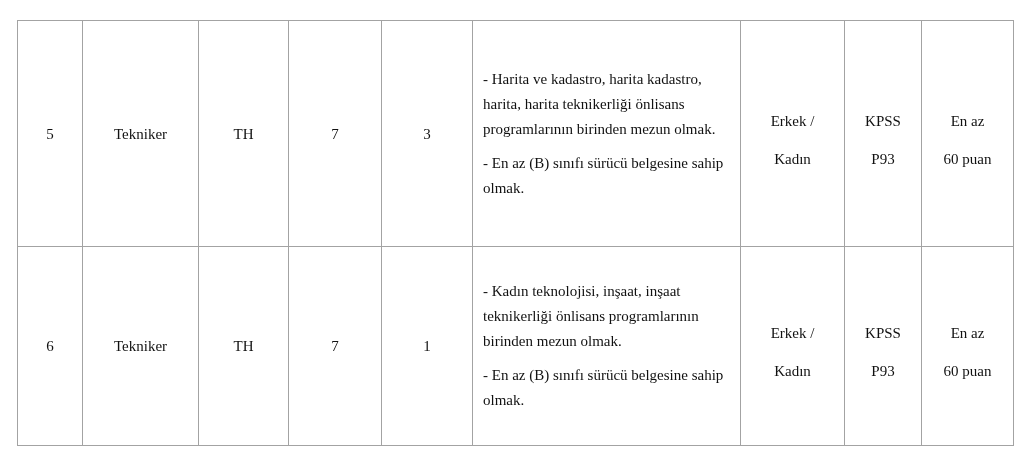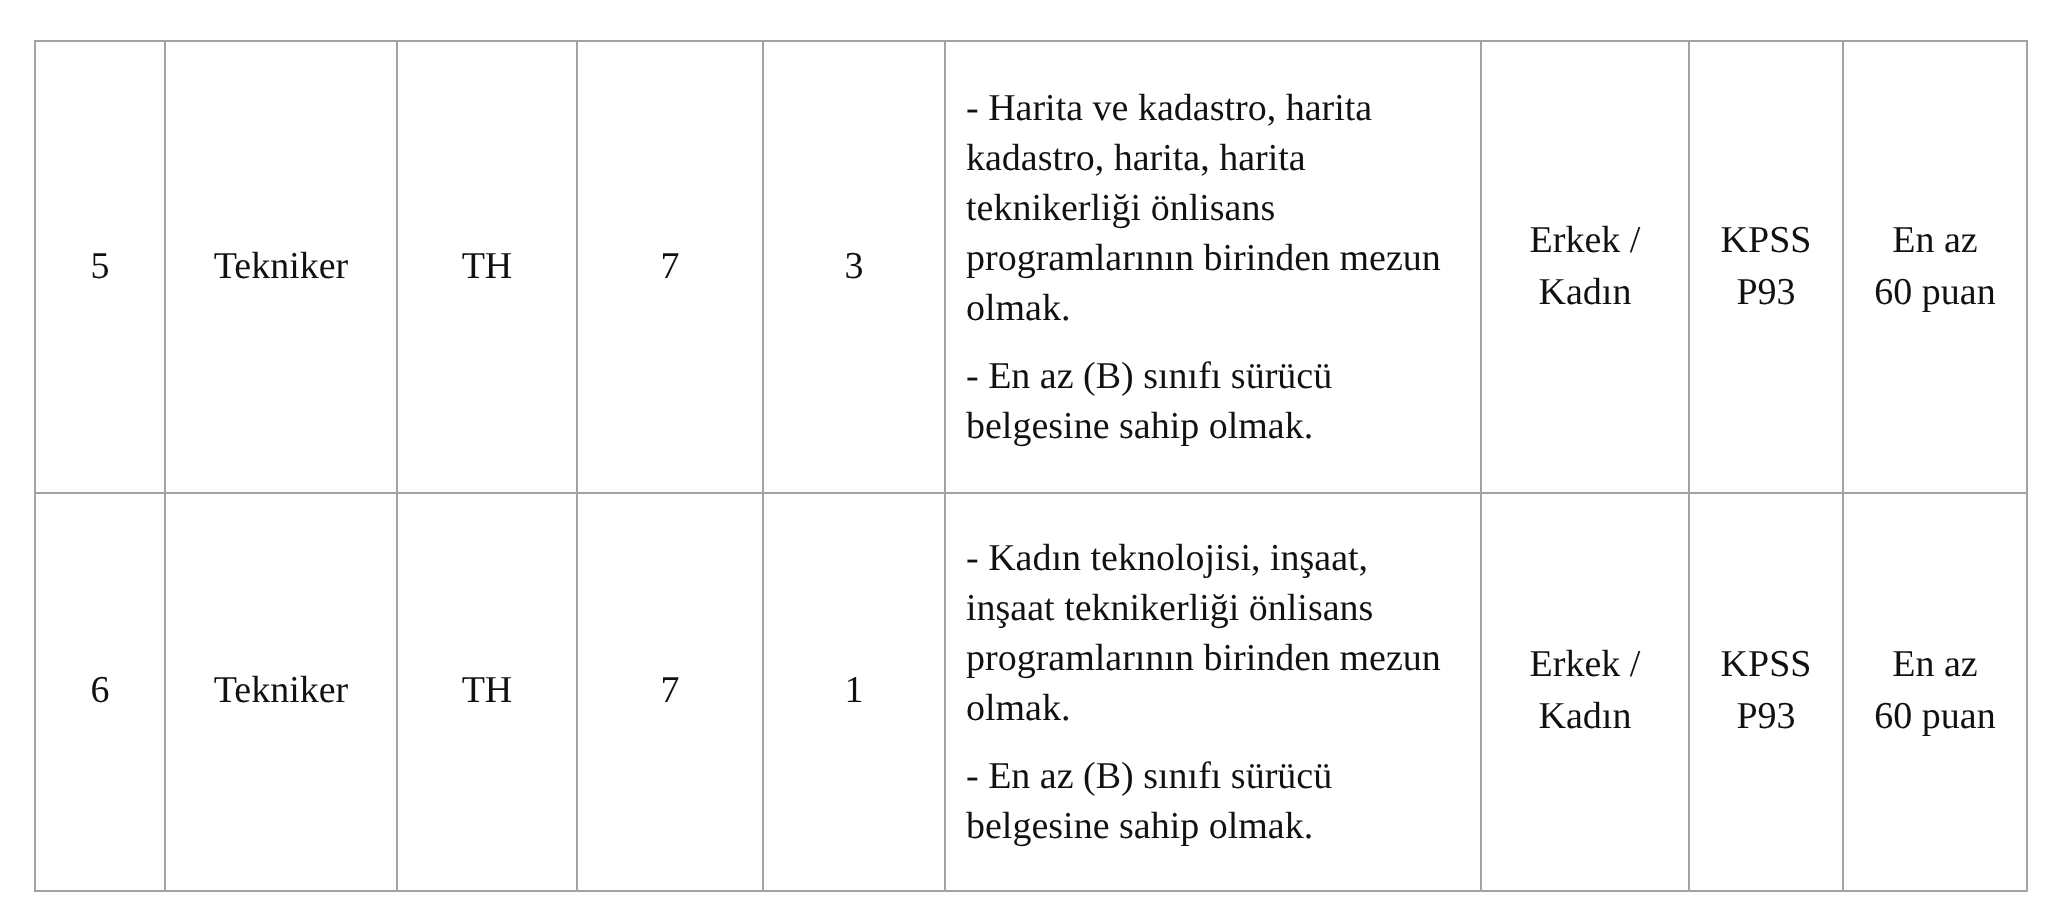"- Harita ve kadastro, harita" .doc-table td { font-size: 19px -> 15px }
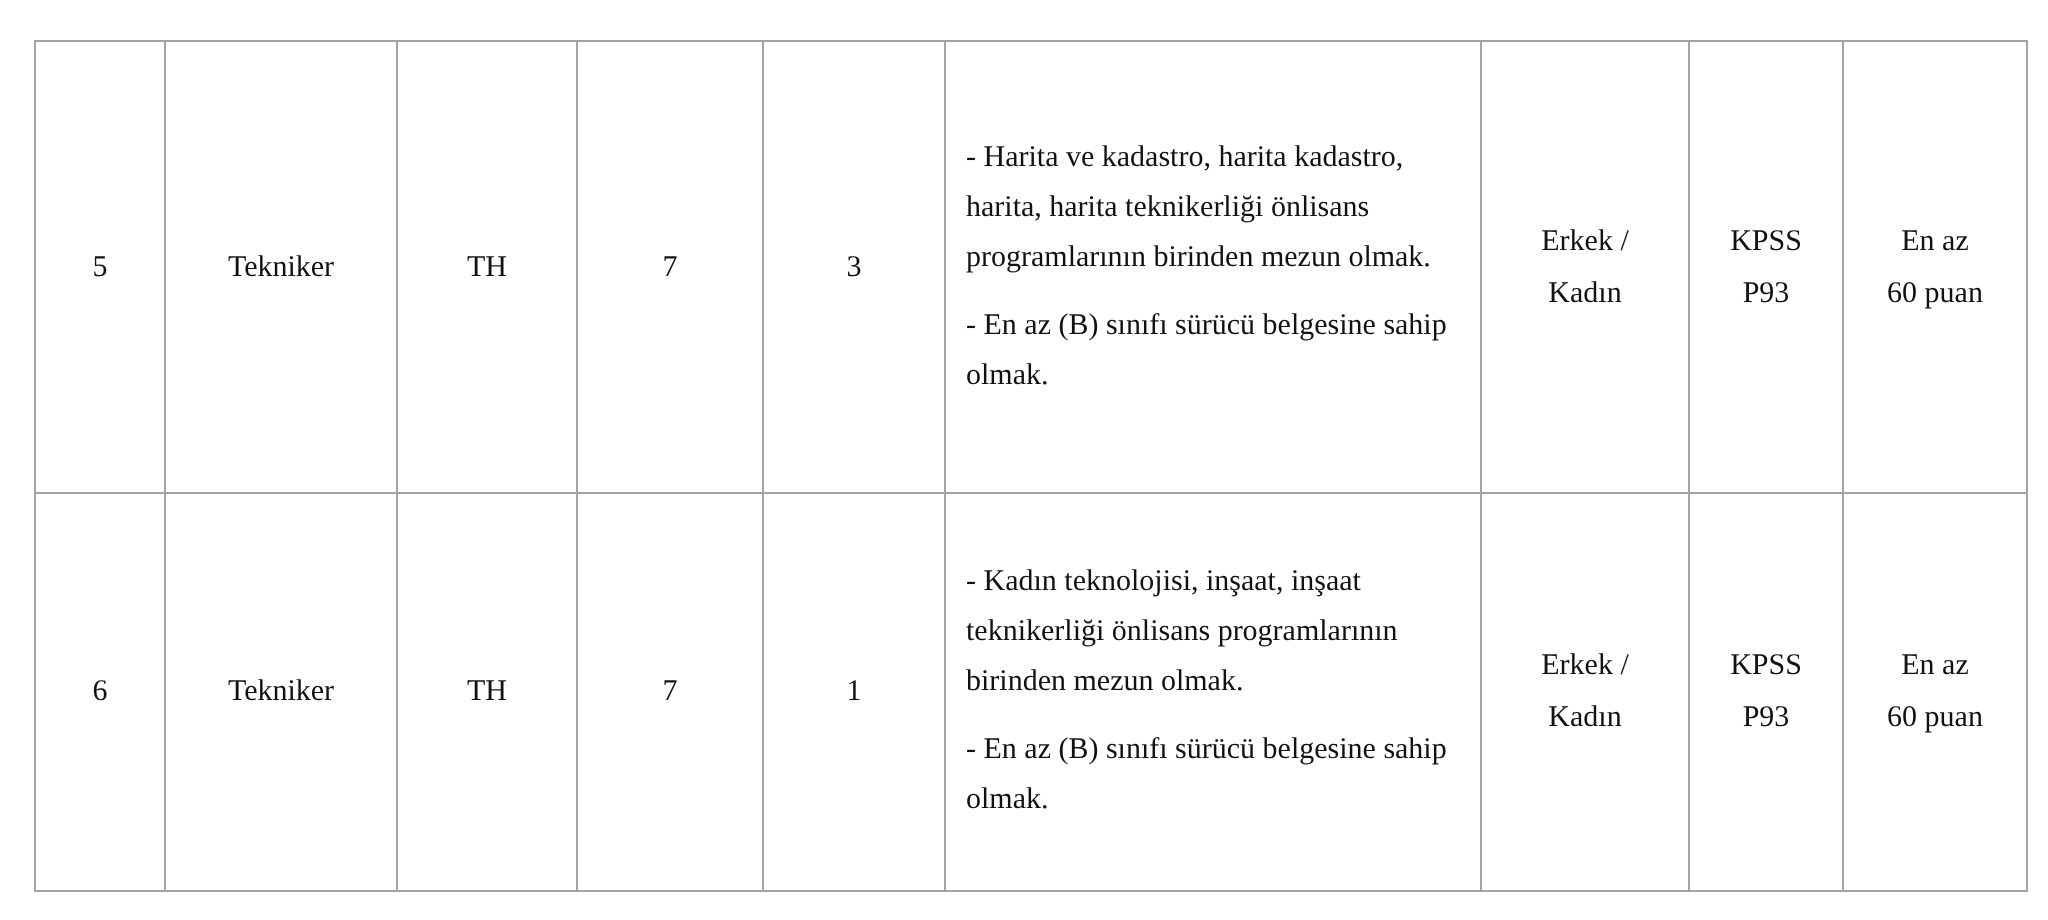"Erkek /" .two-line span { margin-top: none -> 12px }
